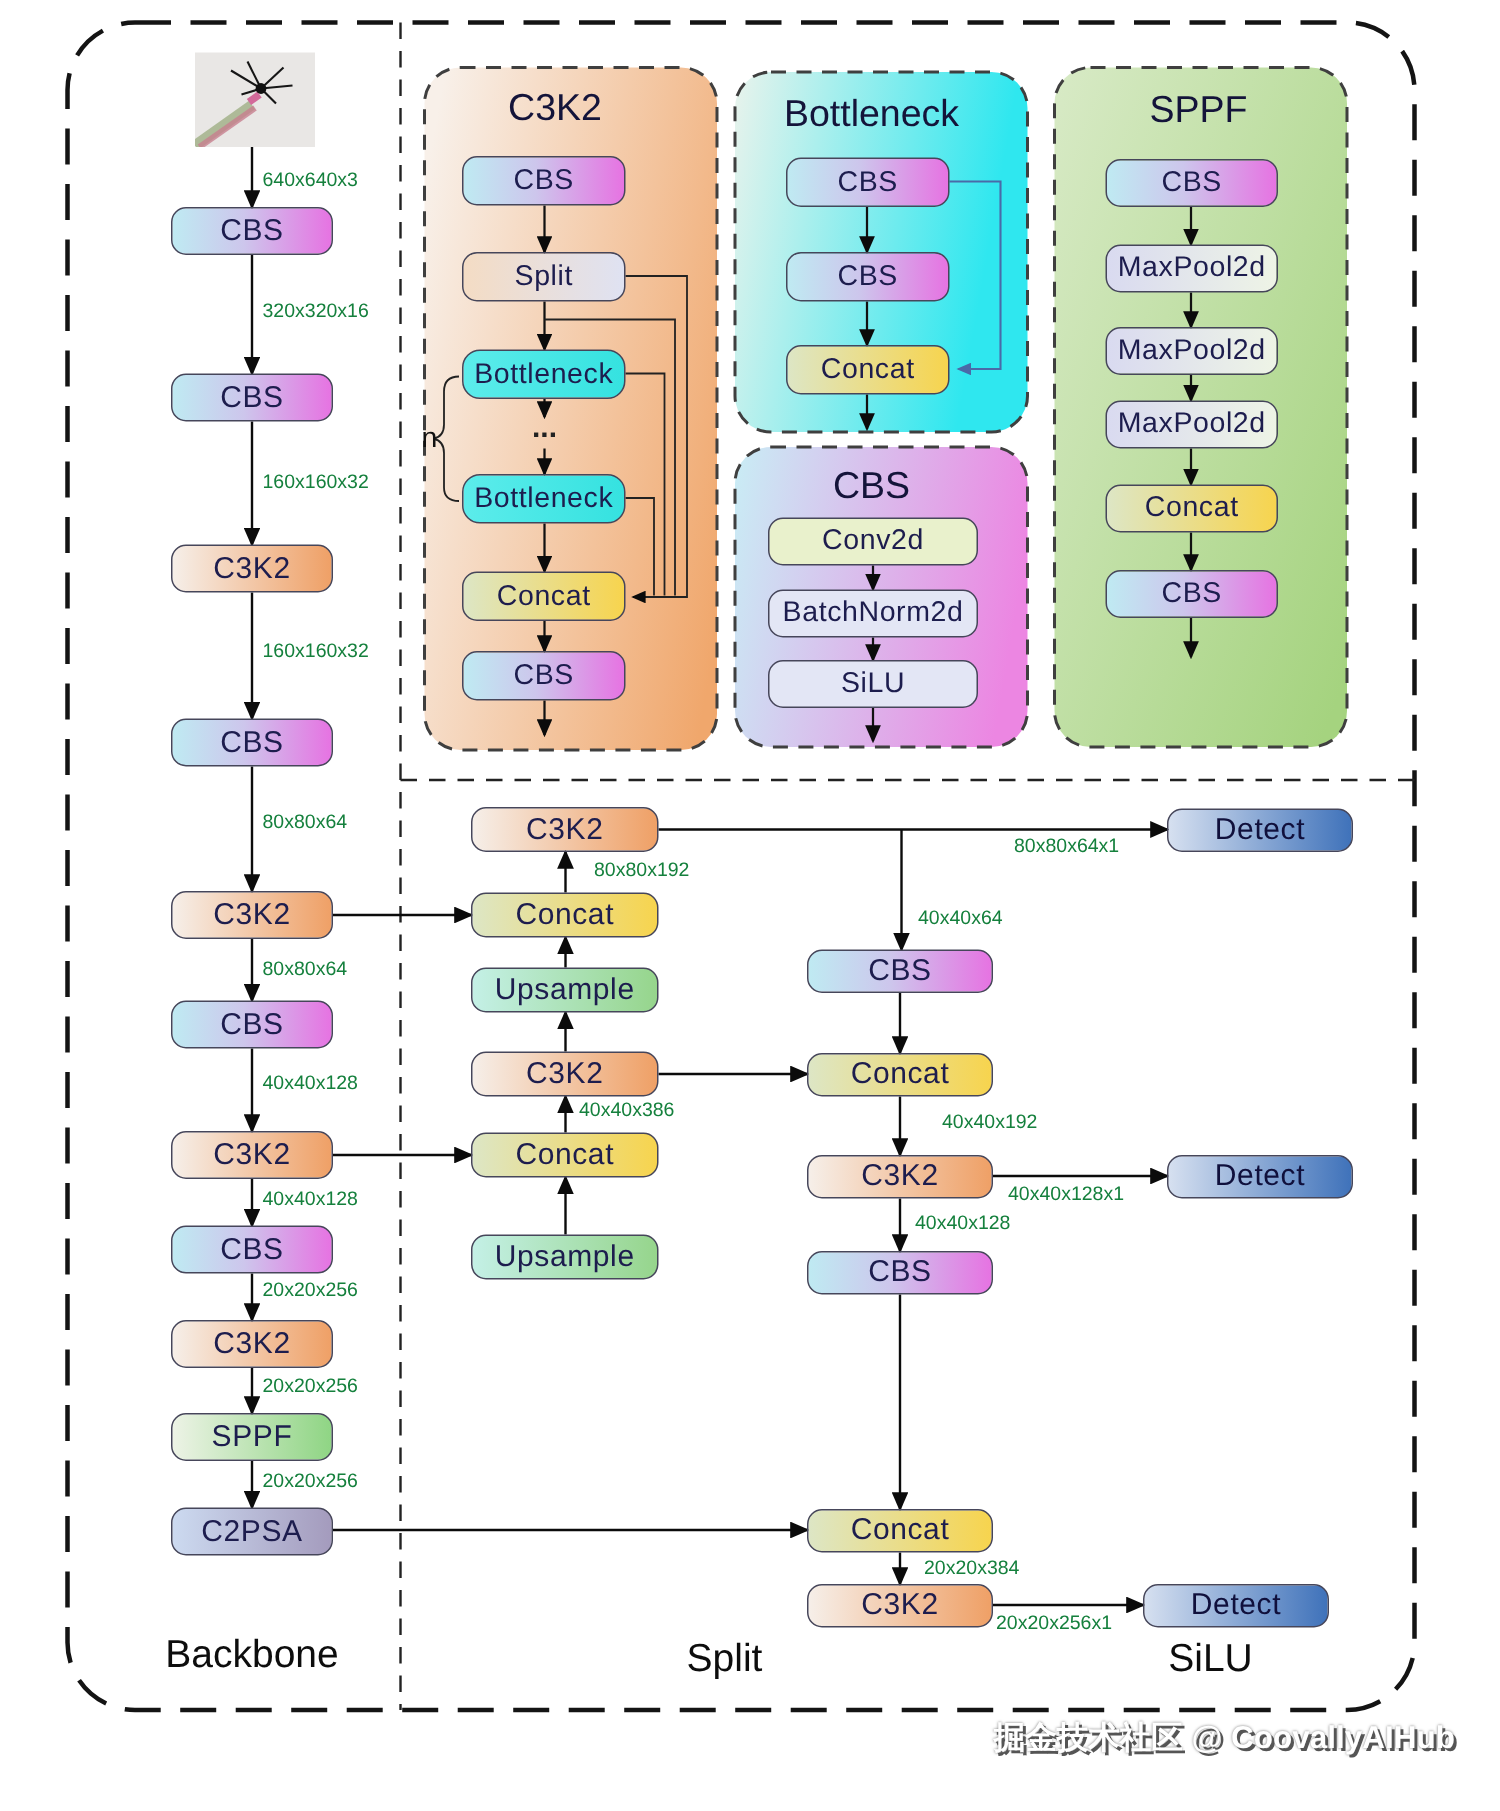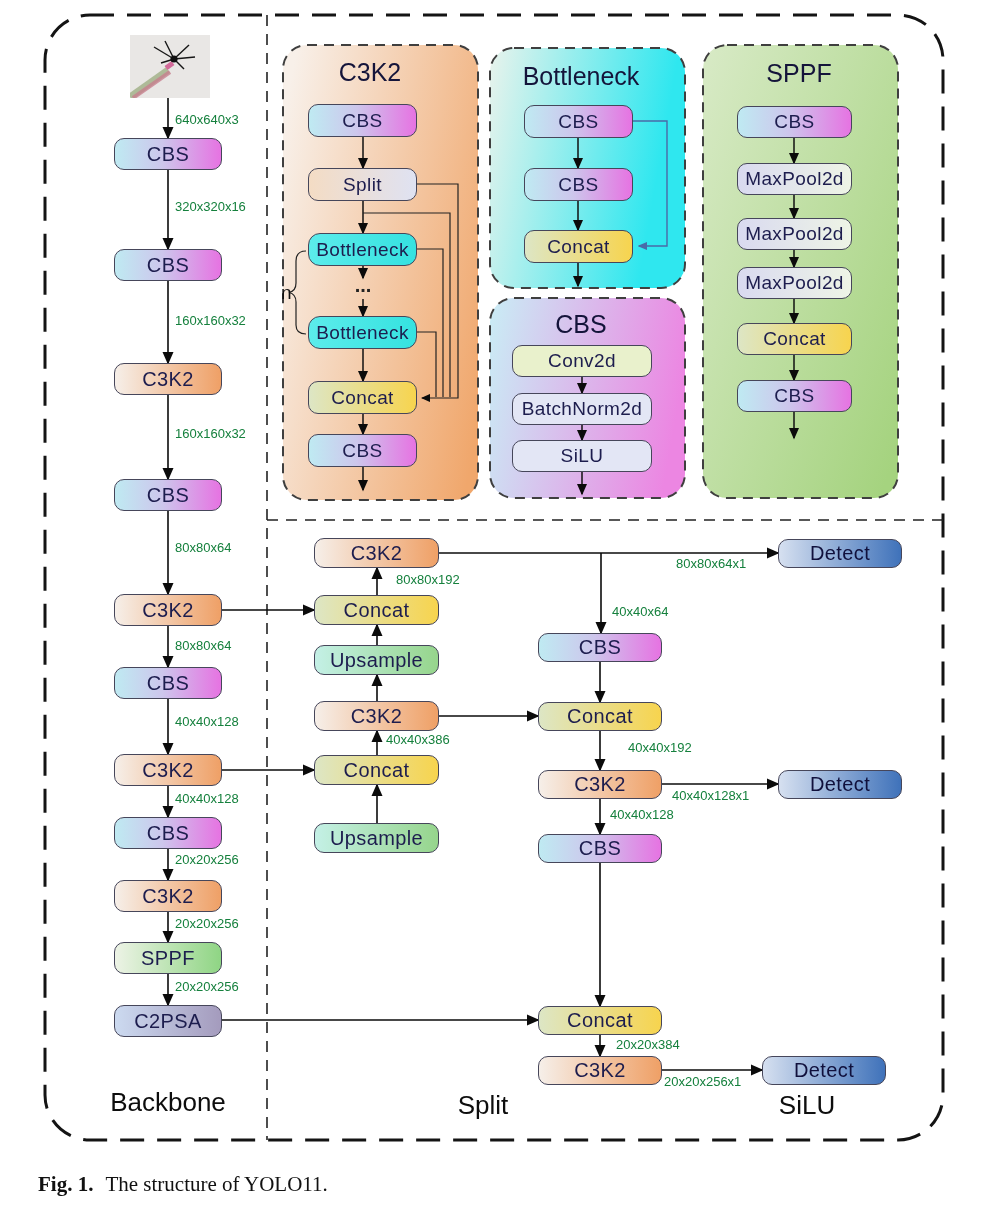"掘金技术社区 @ CoovallyAIHub" div { html: none -> <div>掘金技术社区 @ CoovallyAIHub</div> }
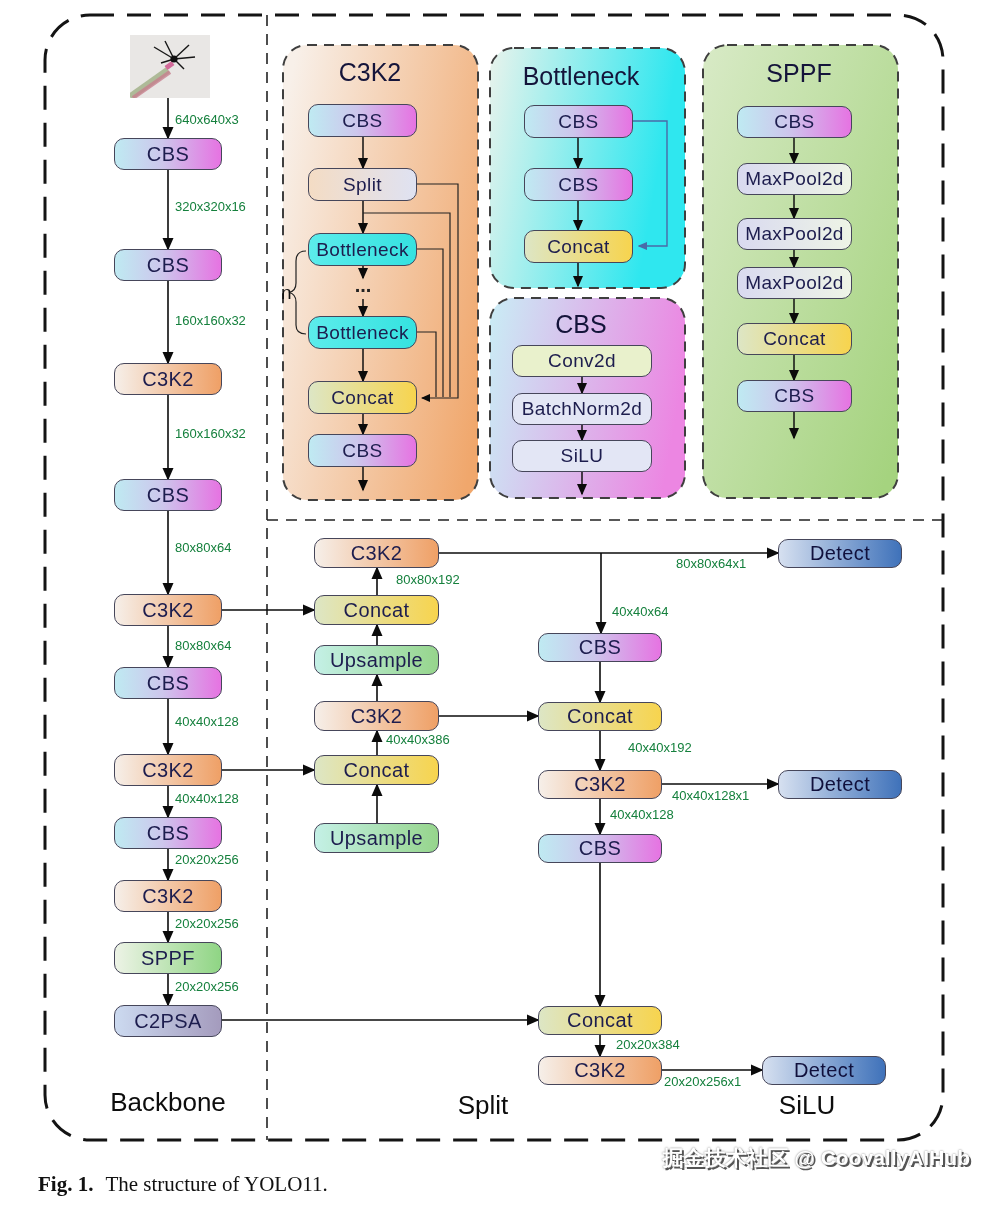"Fig. 1. The structure of" div { html: <div> <span>Fig. 1.</span><span>The structure of YOLO11.</span> </div> -> none }
